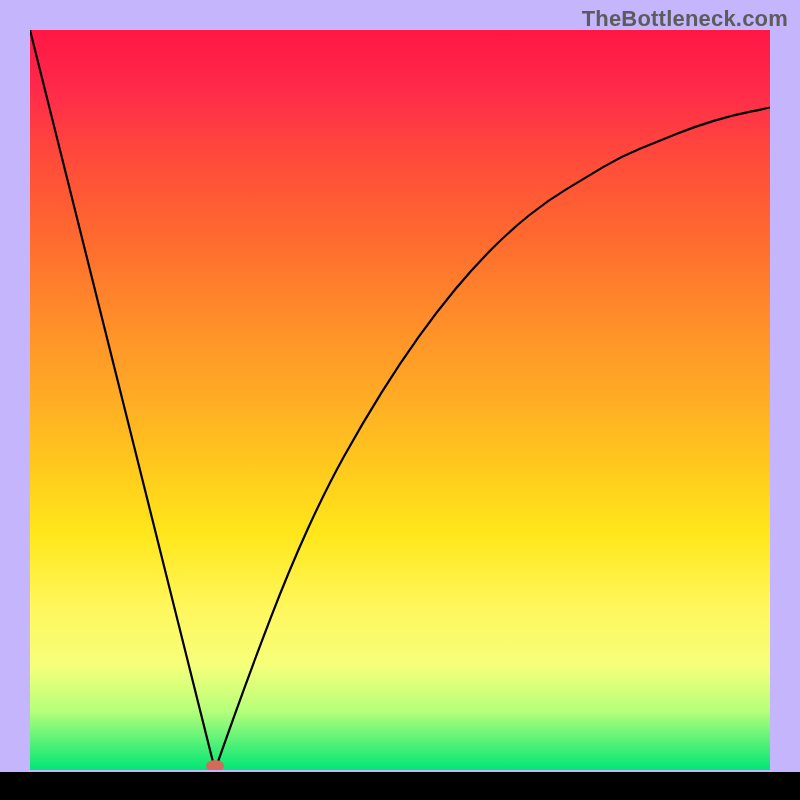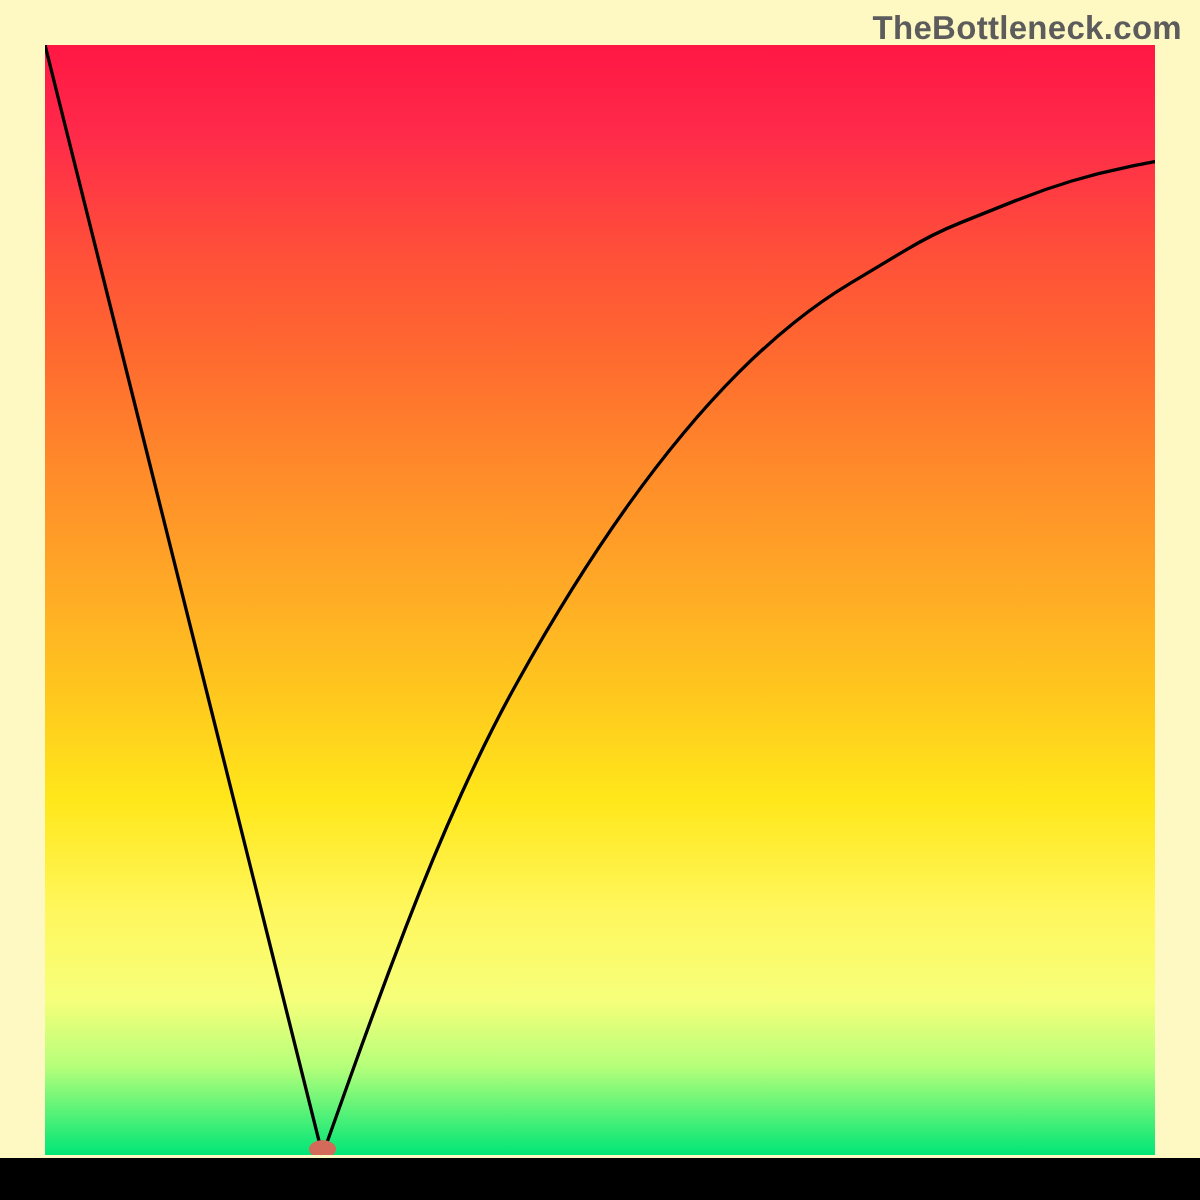"TheBottleneck.com" .frame { background: #fef9c3 -> #c4b5fd }
